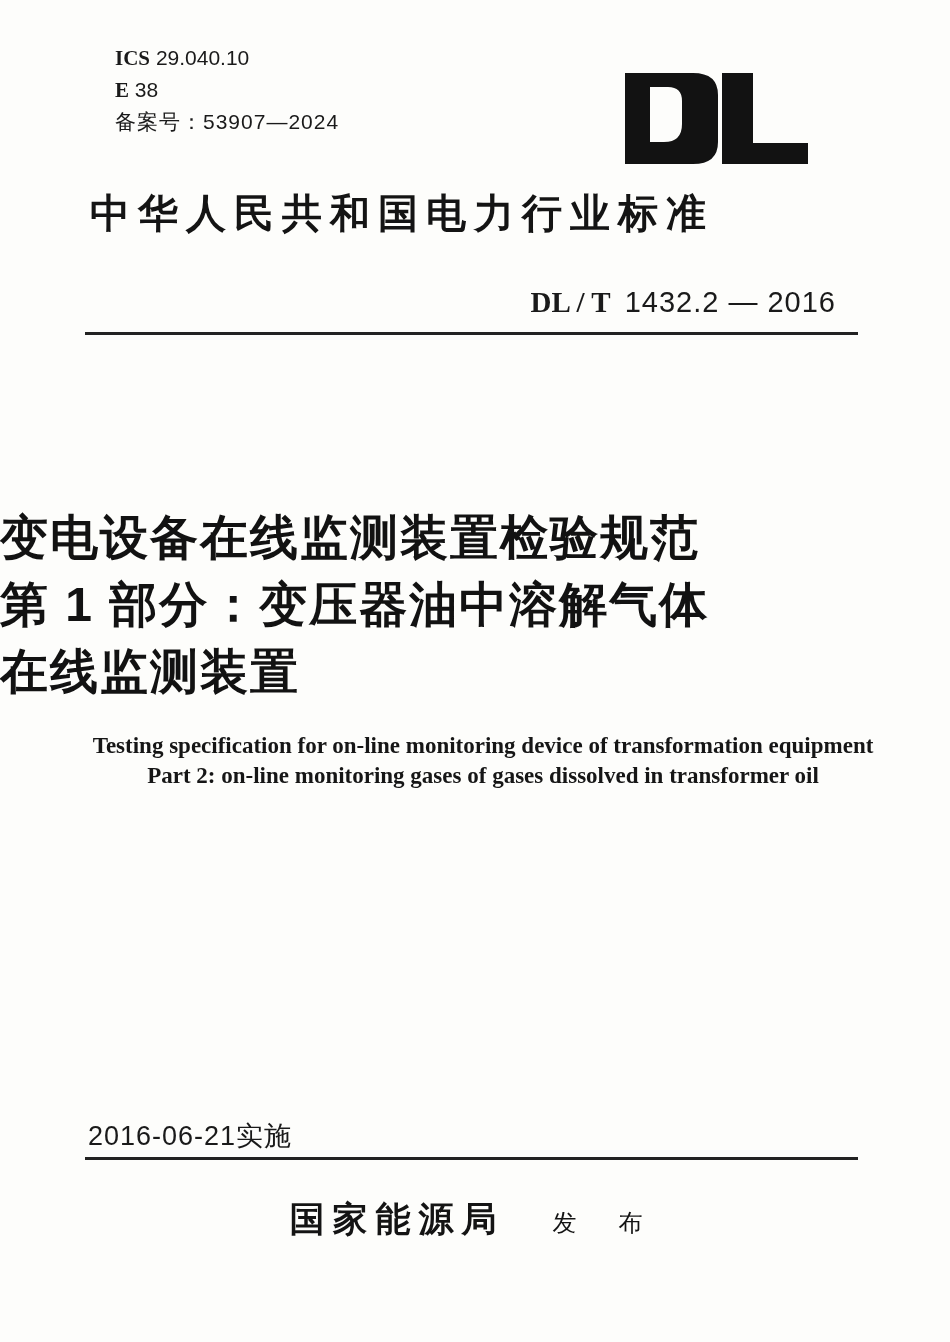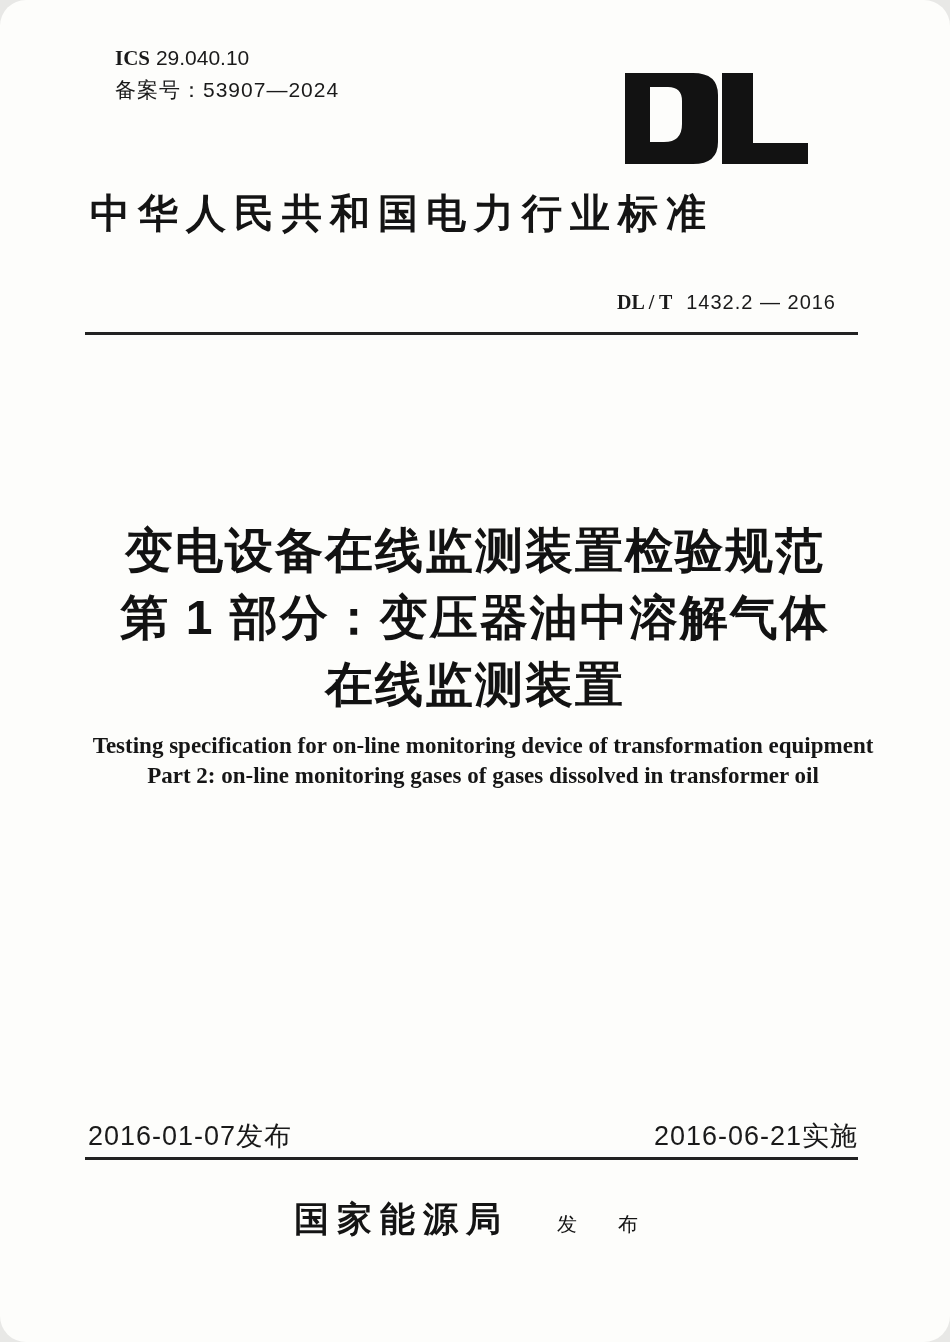"ICS 29.040.10" .page { border-radius: 26px -> none }
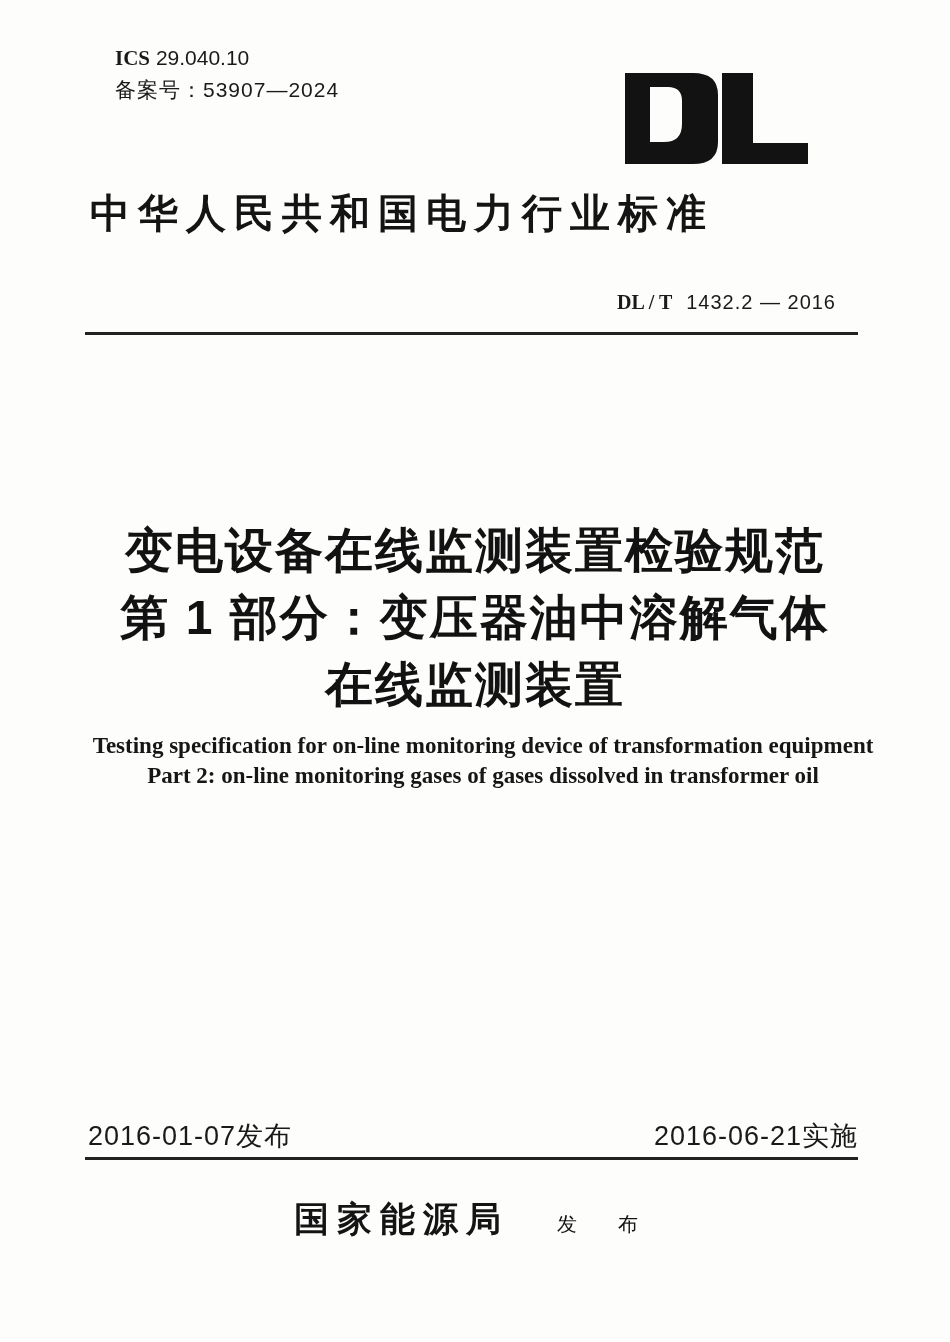"E 38" div { html: none -> <div> <span>E</span> <span>38</span> </div> }
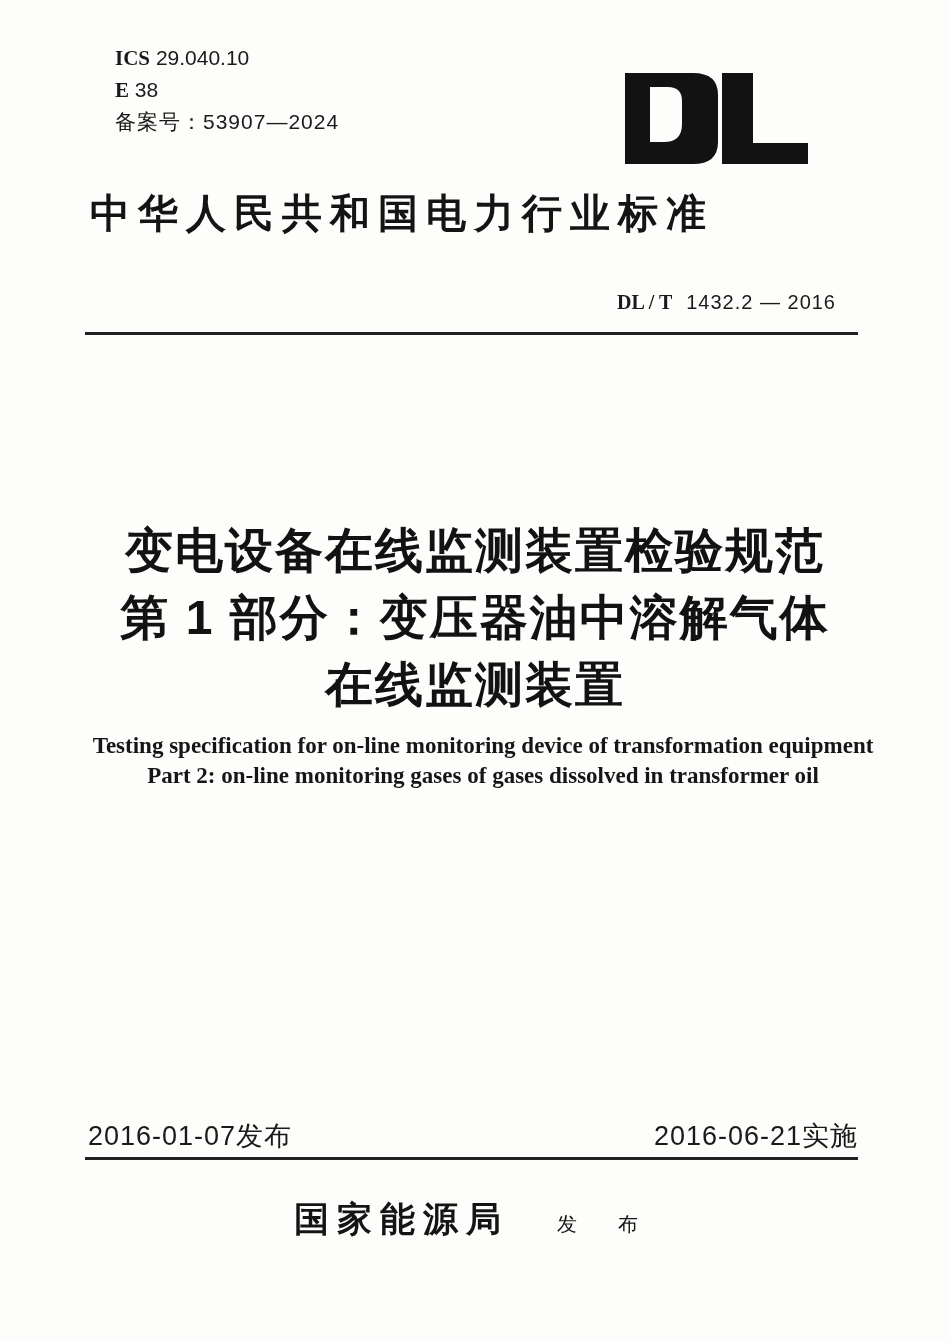"DL / T 1432.2 —" .std-number { font-size: 20px -> 29px }
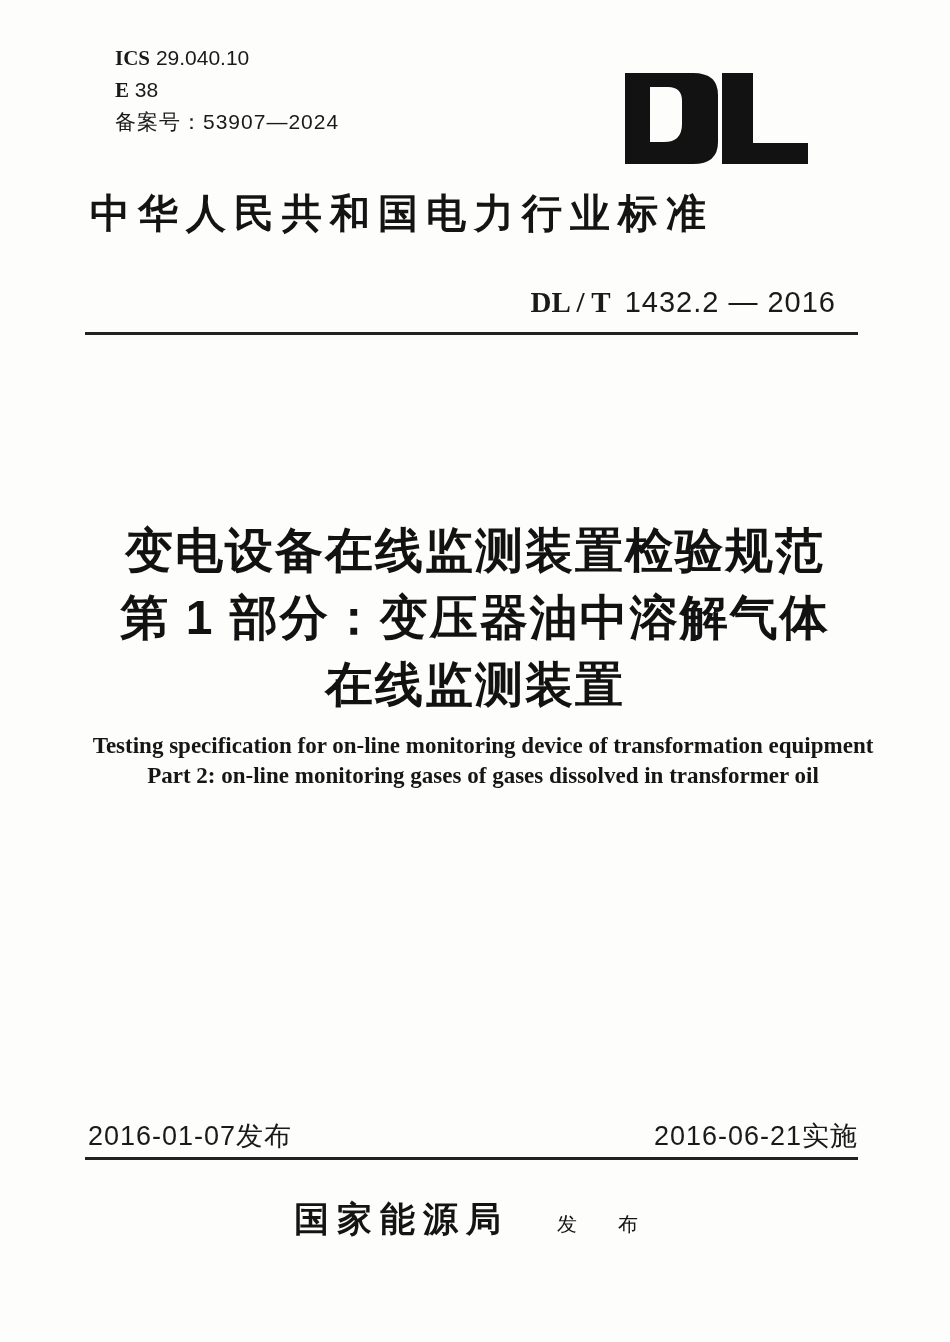"变电设备在线监测装置检验规范" .main-title { margin-top: 13px -> none; text-align: center -> left }
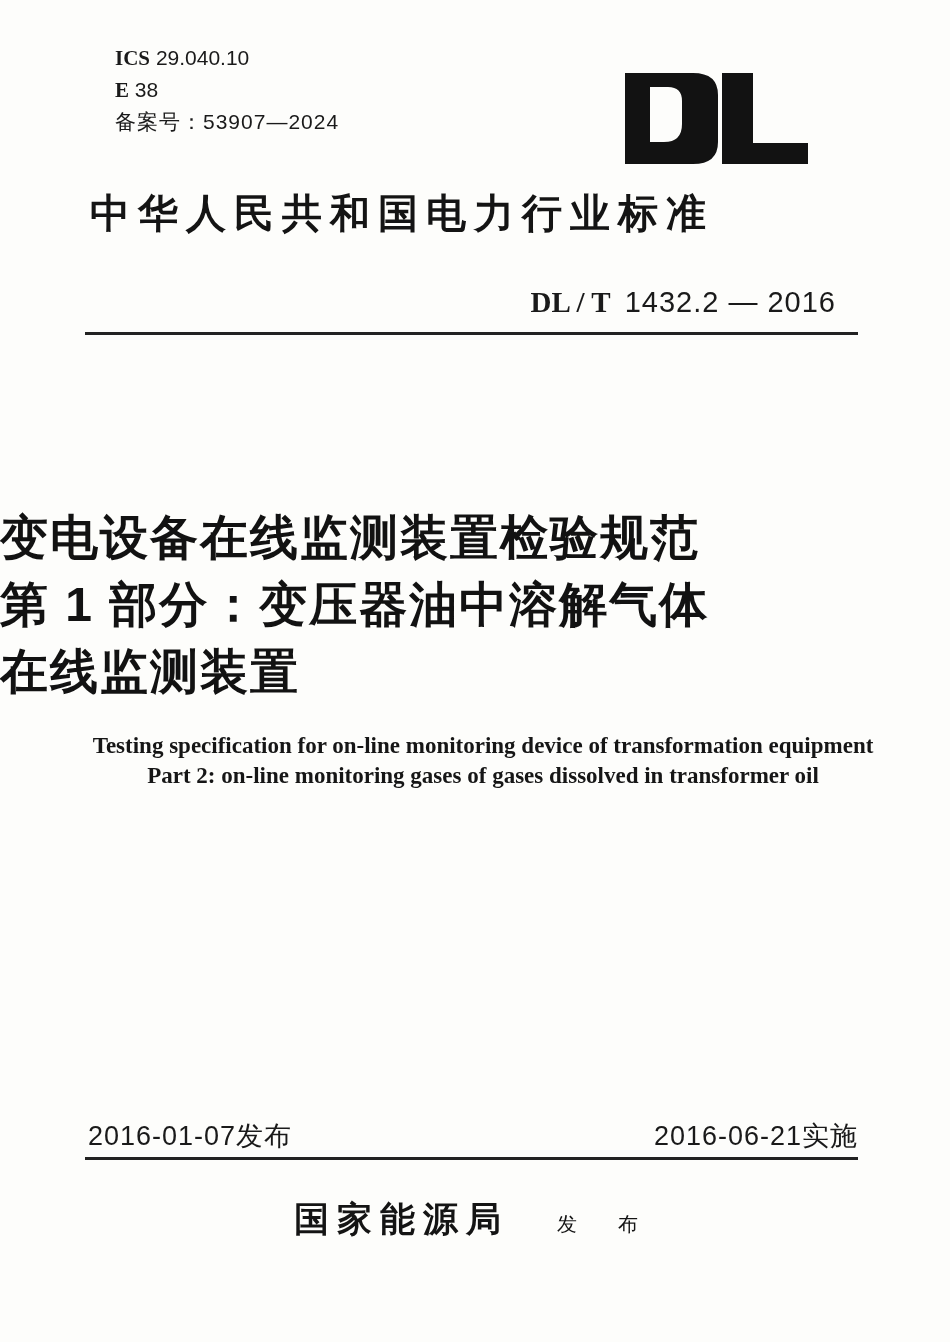"2016-01-07发布" span { html: <span>2016-01-07发布</span> -> none }
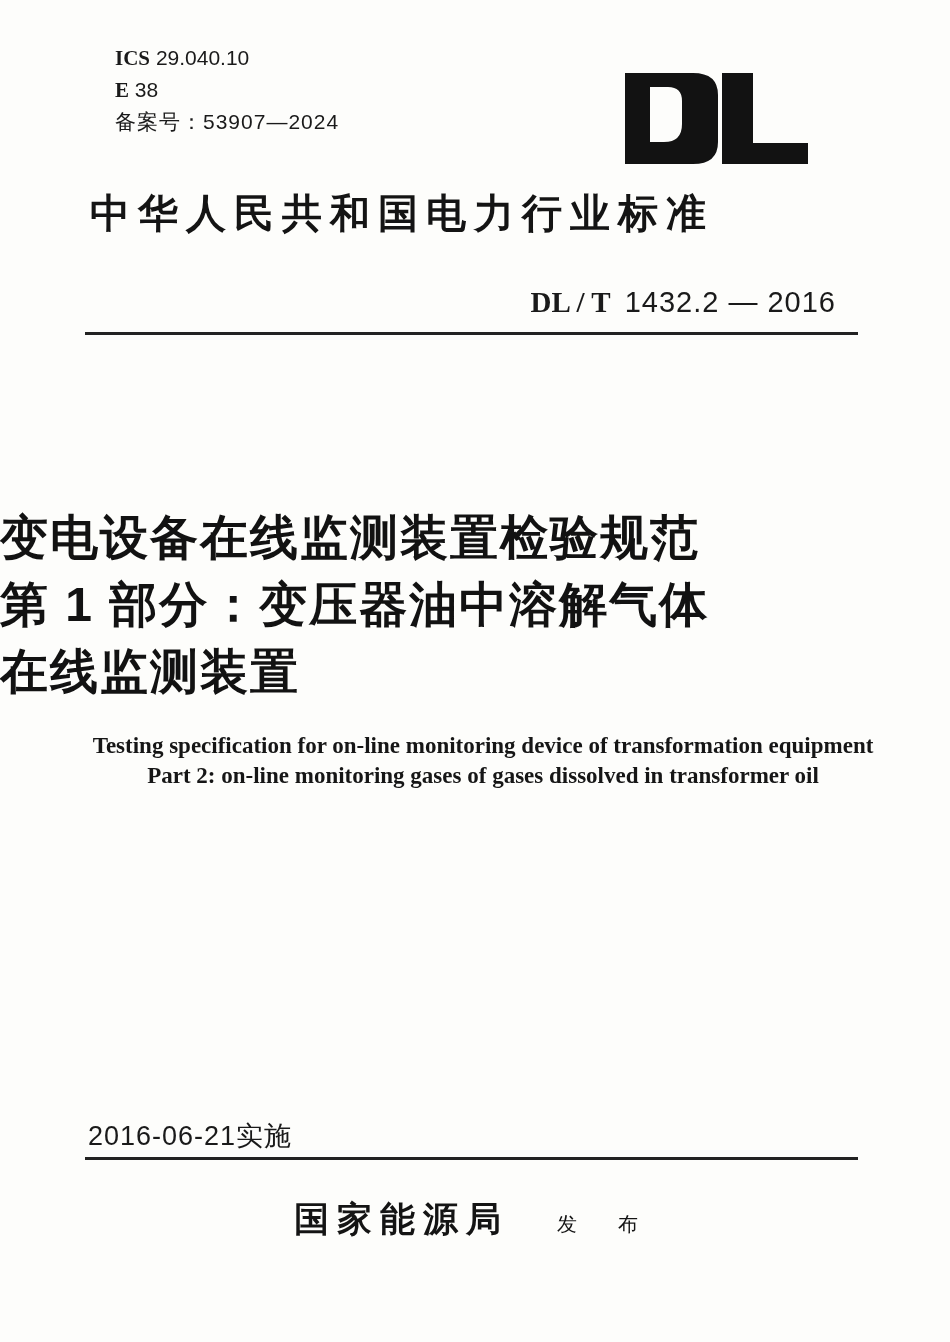"发 布" .publish-label { font-size: 20px -> 24px }
